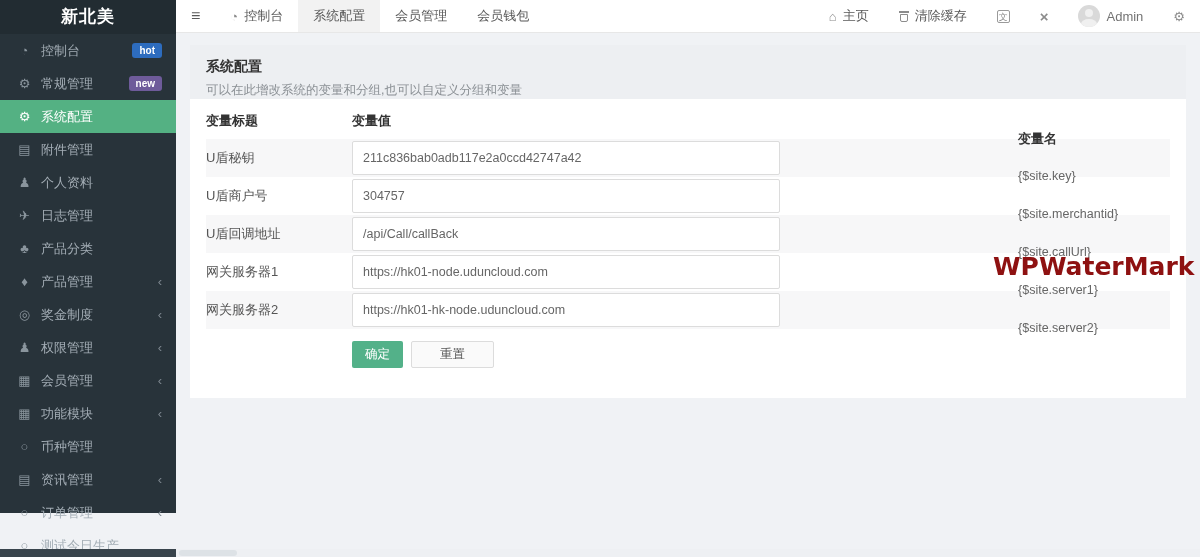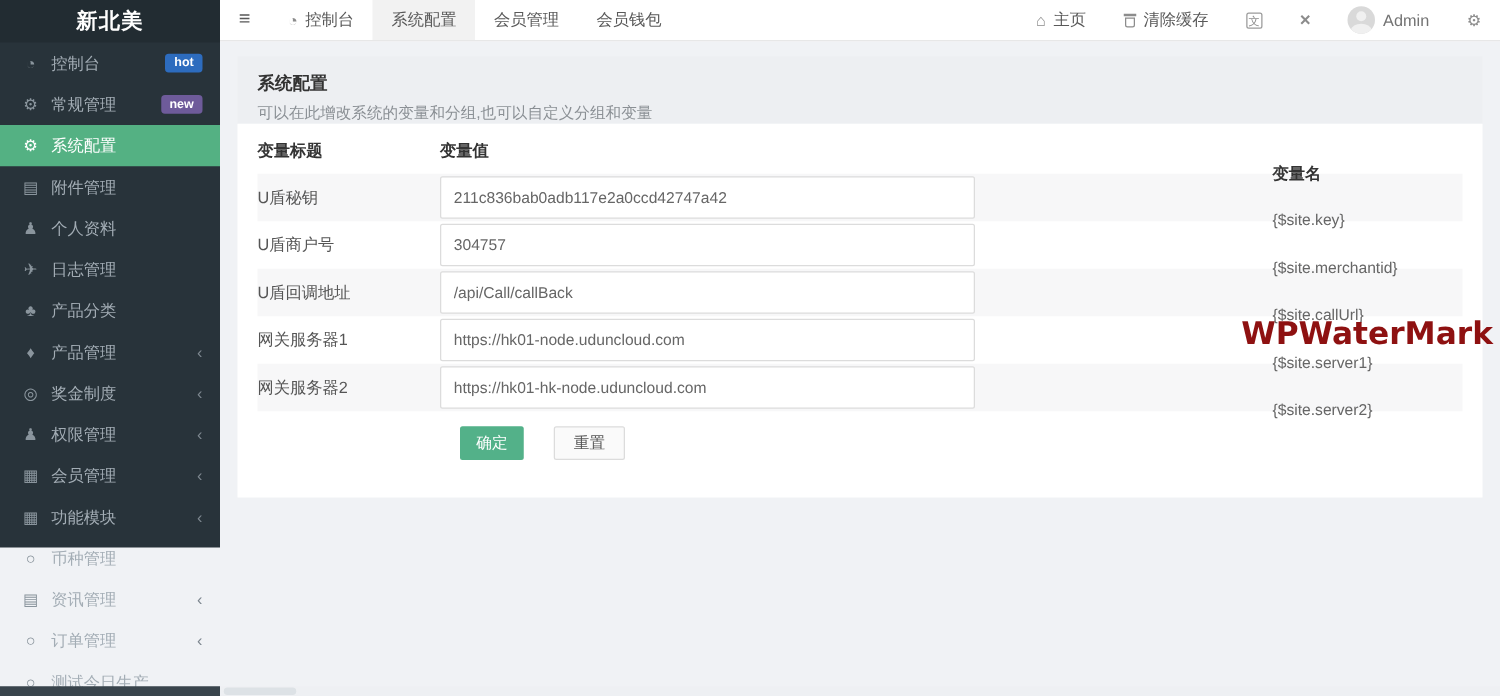"新北美" .sidebar { height: 438px -> 513px }
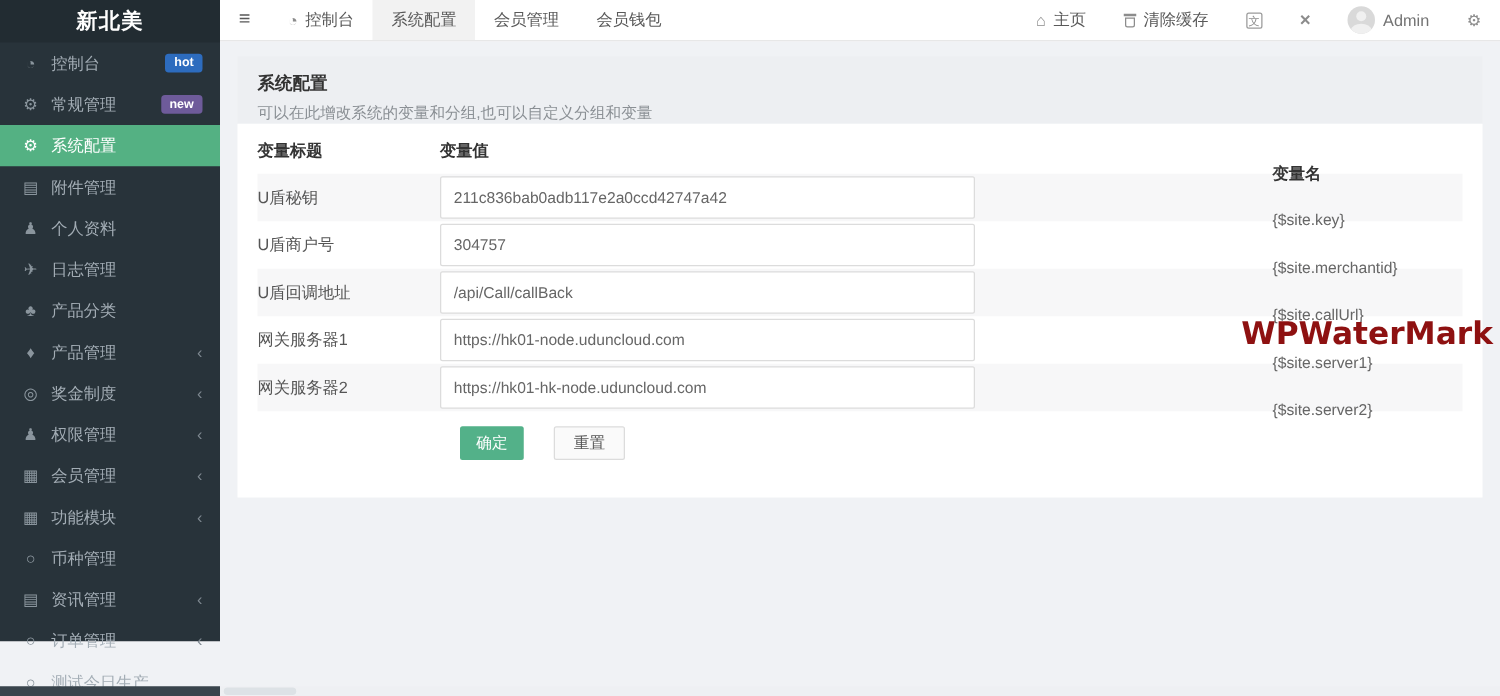"确定" .btn { margin-left: 16px -> none }
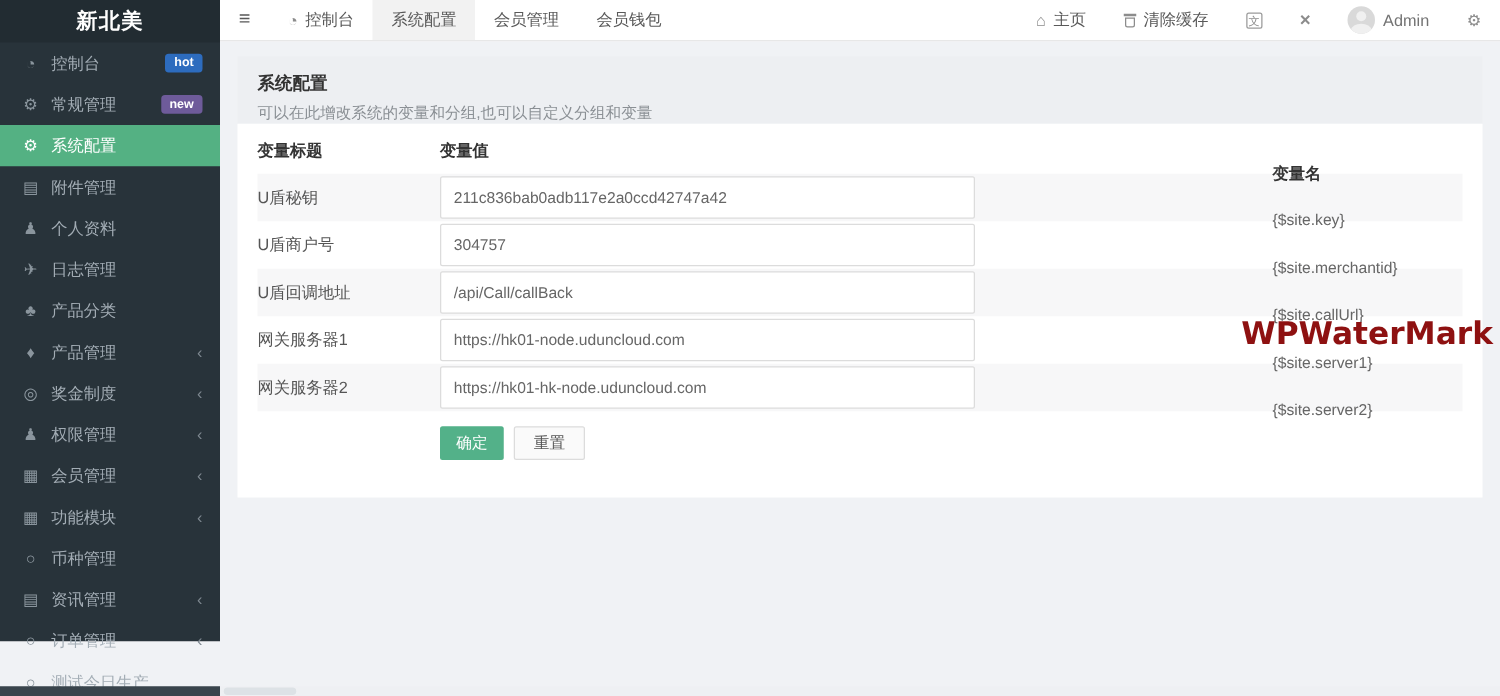"重置" .btn-reset { padding: 5px 15px -> 5px 28px }
